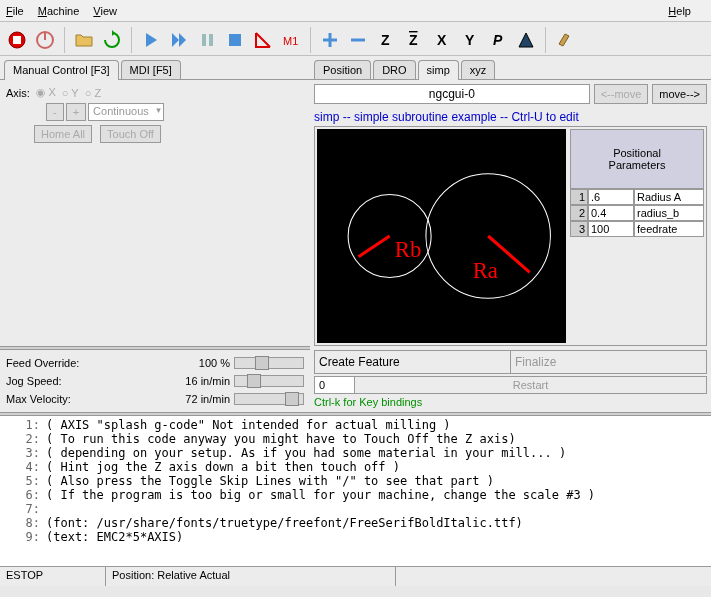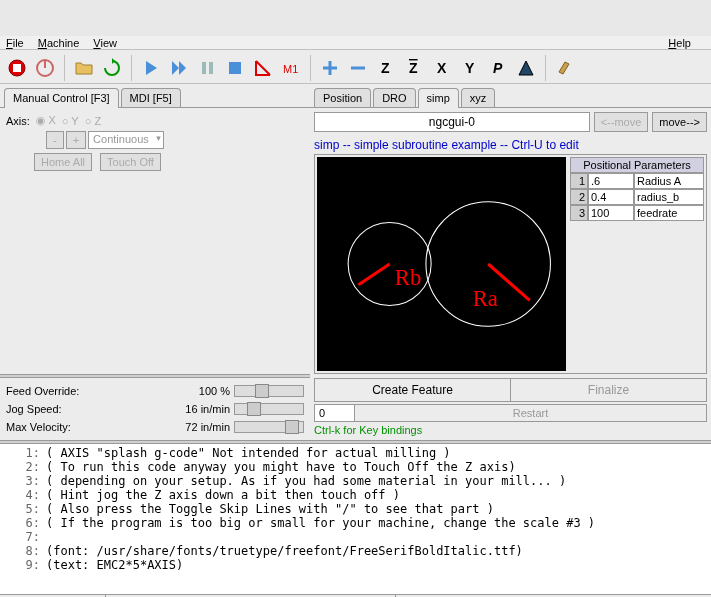"File" .menubar { height: 14px -> 22px; margin-top: 36px -> none }
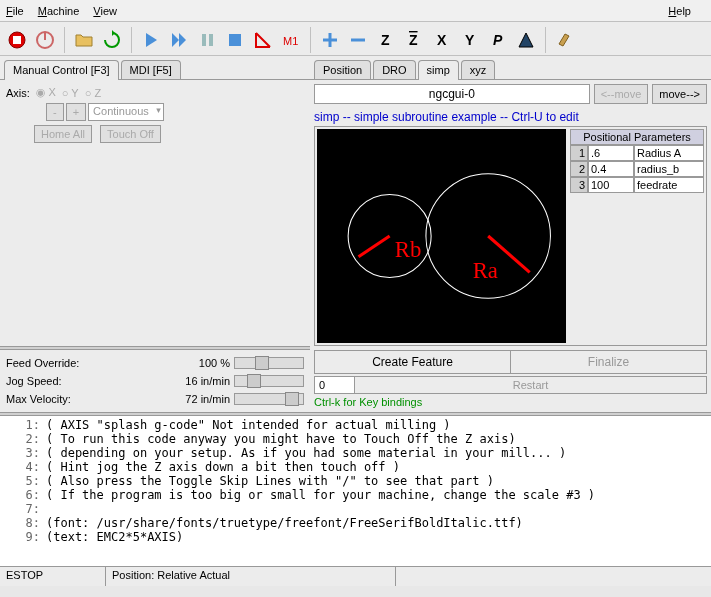"Positional Parameters" .params-header { padding: 1px -> 17px }
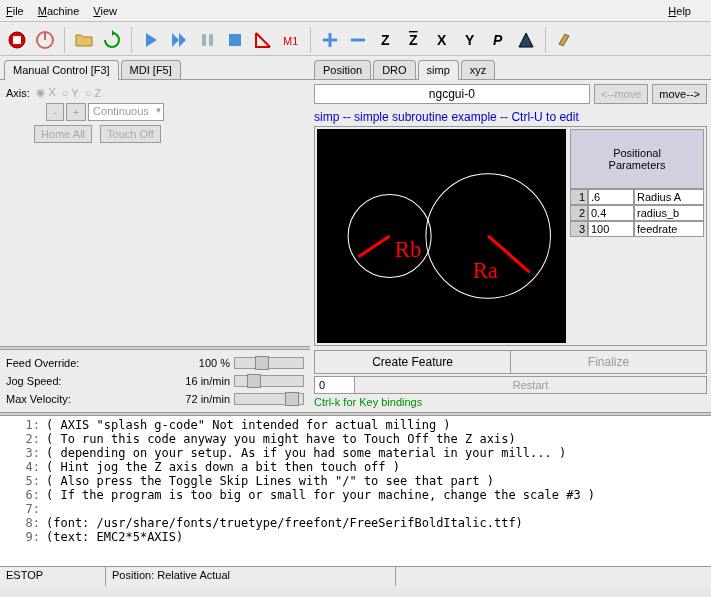"Create Feature" .bottom-buttons .btn2 { text-align: center -> left }
